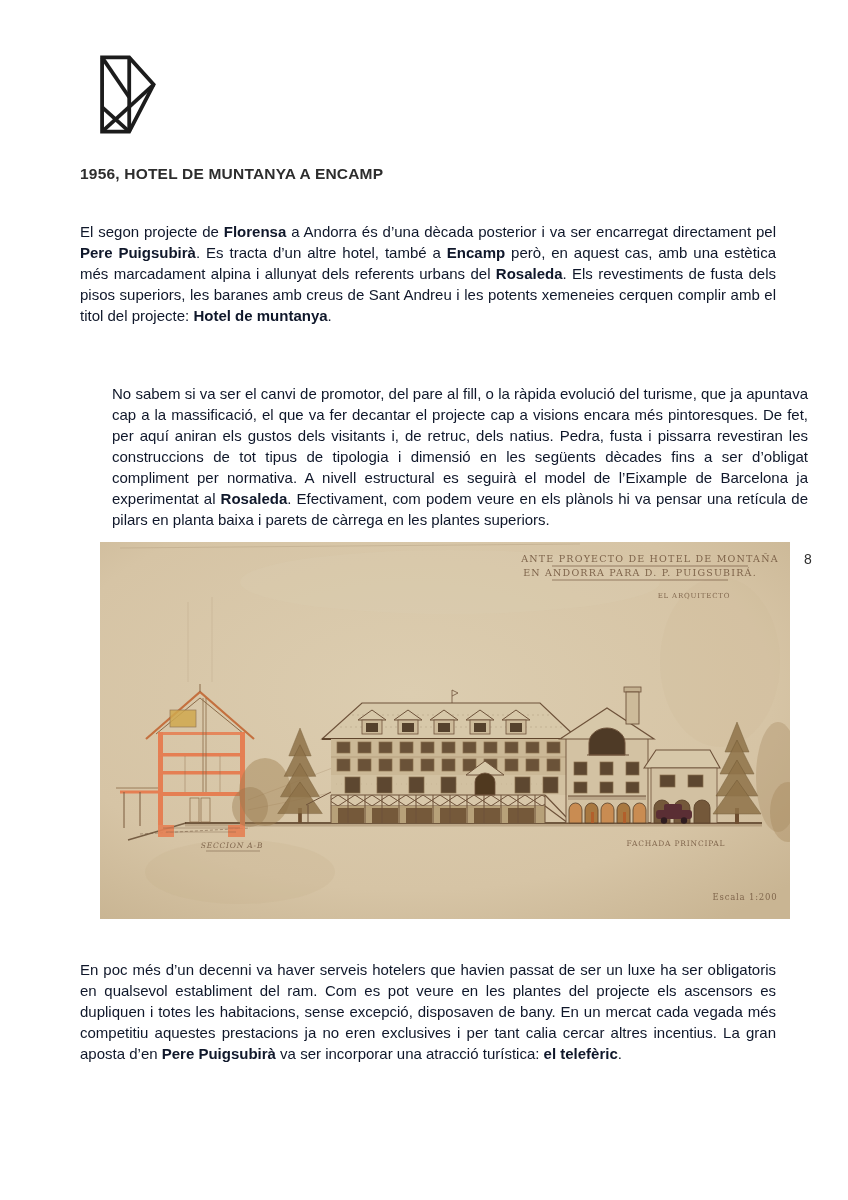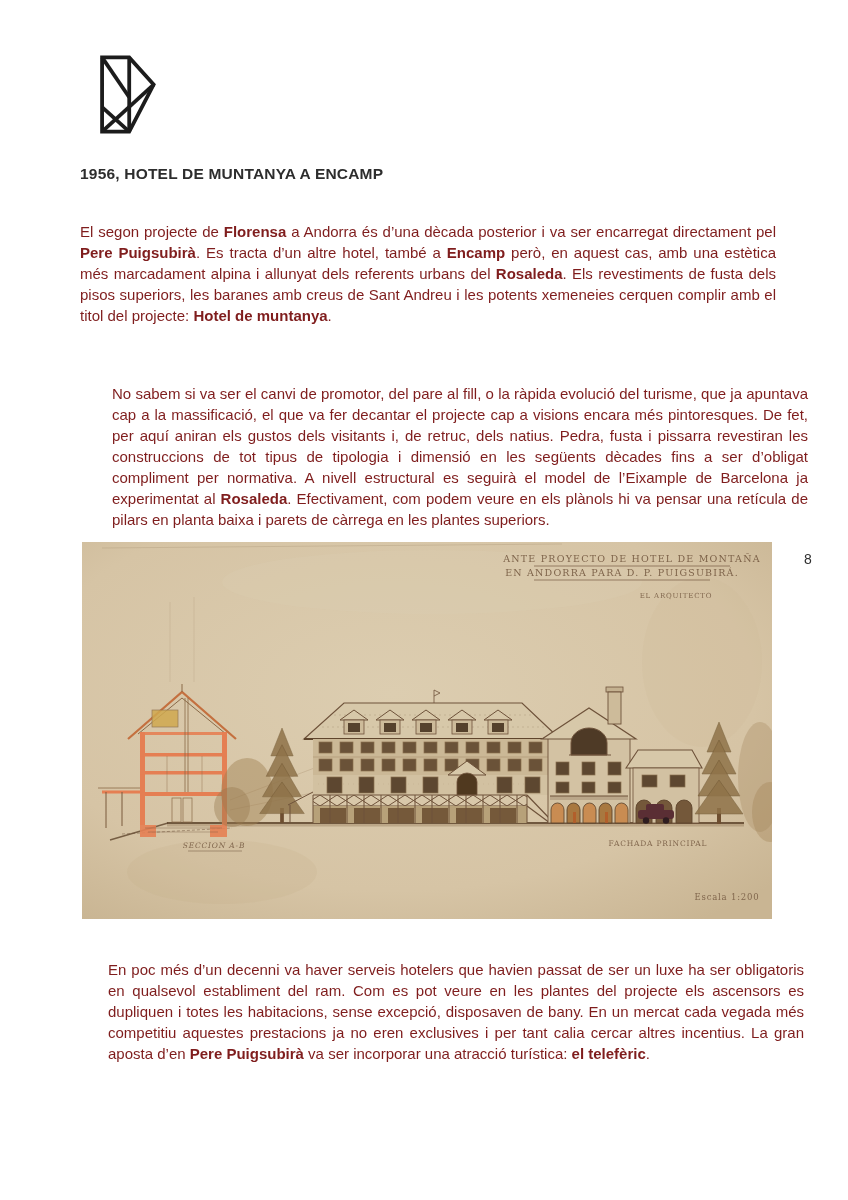"El segon projecte de Florensa" .para { color: #7f1d1d -> #0f172a }
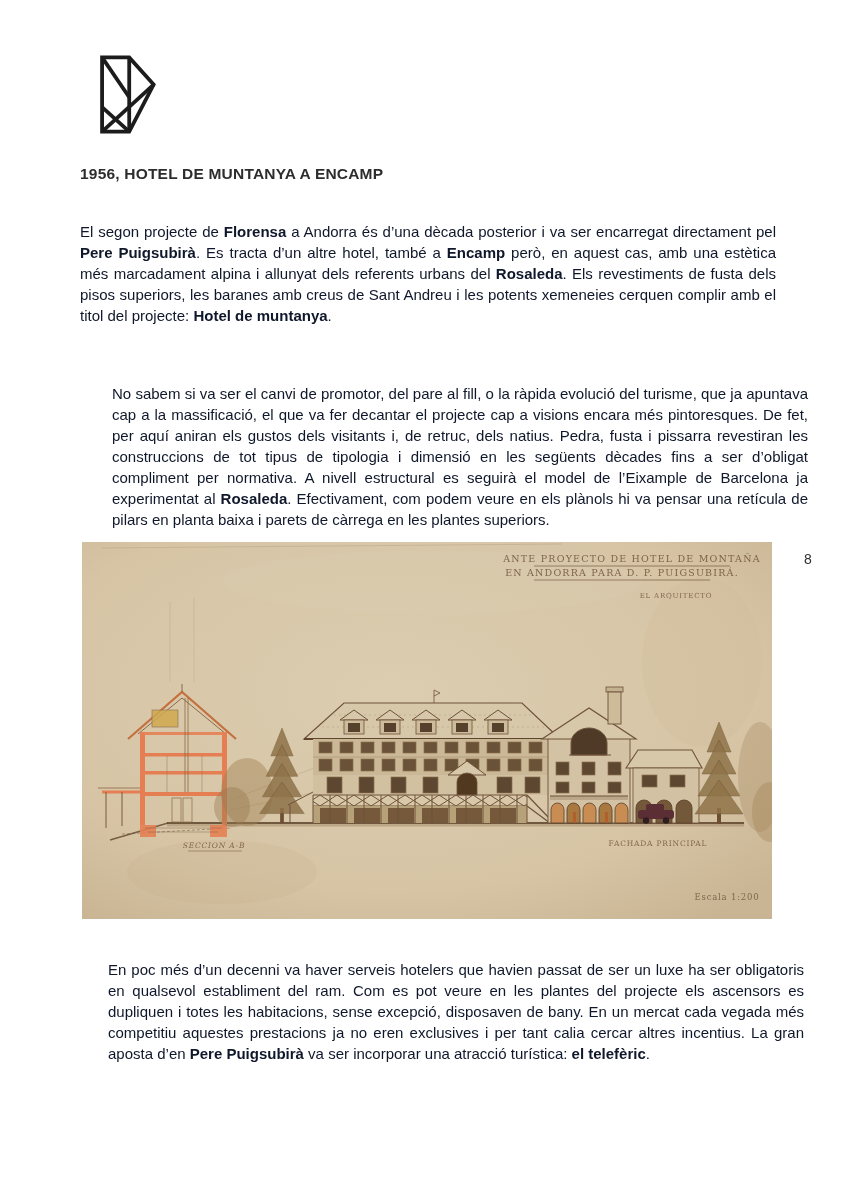"ANTE PROYECTO DE HOTEL DE" .drawing { left: 82px -> 100px }
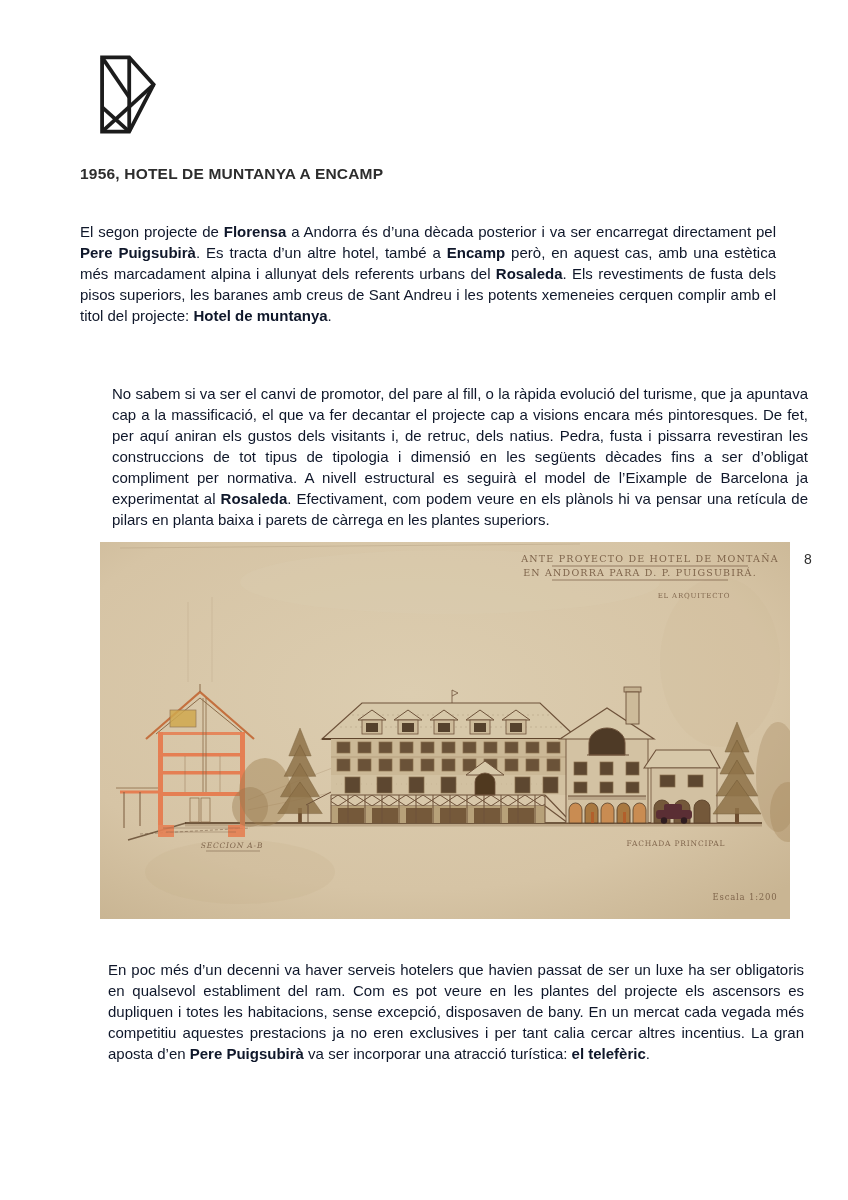"En poc més d’un decenni" #p3 { margin-left: 28px -> none }
